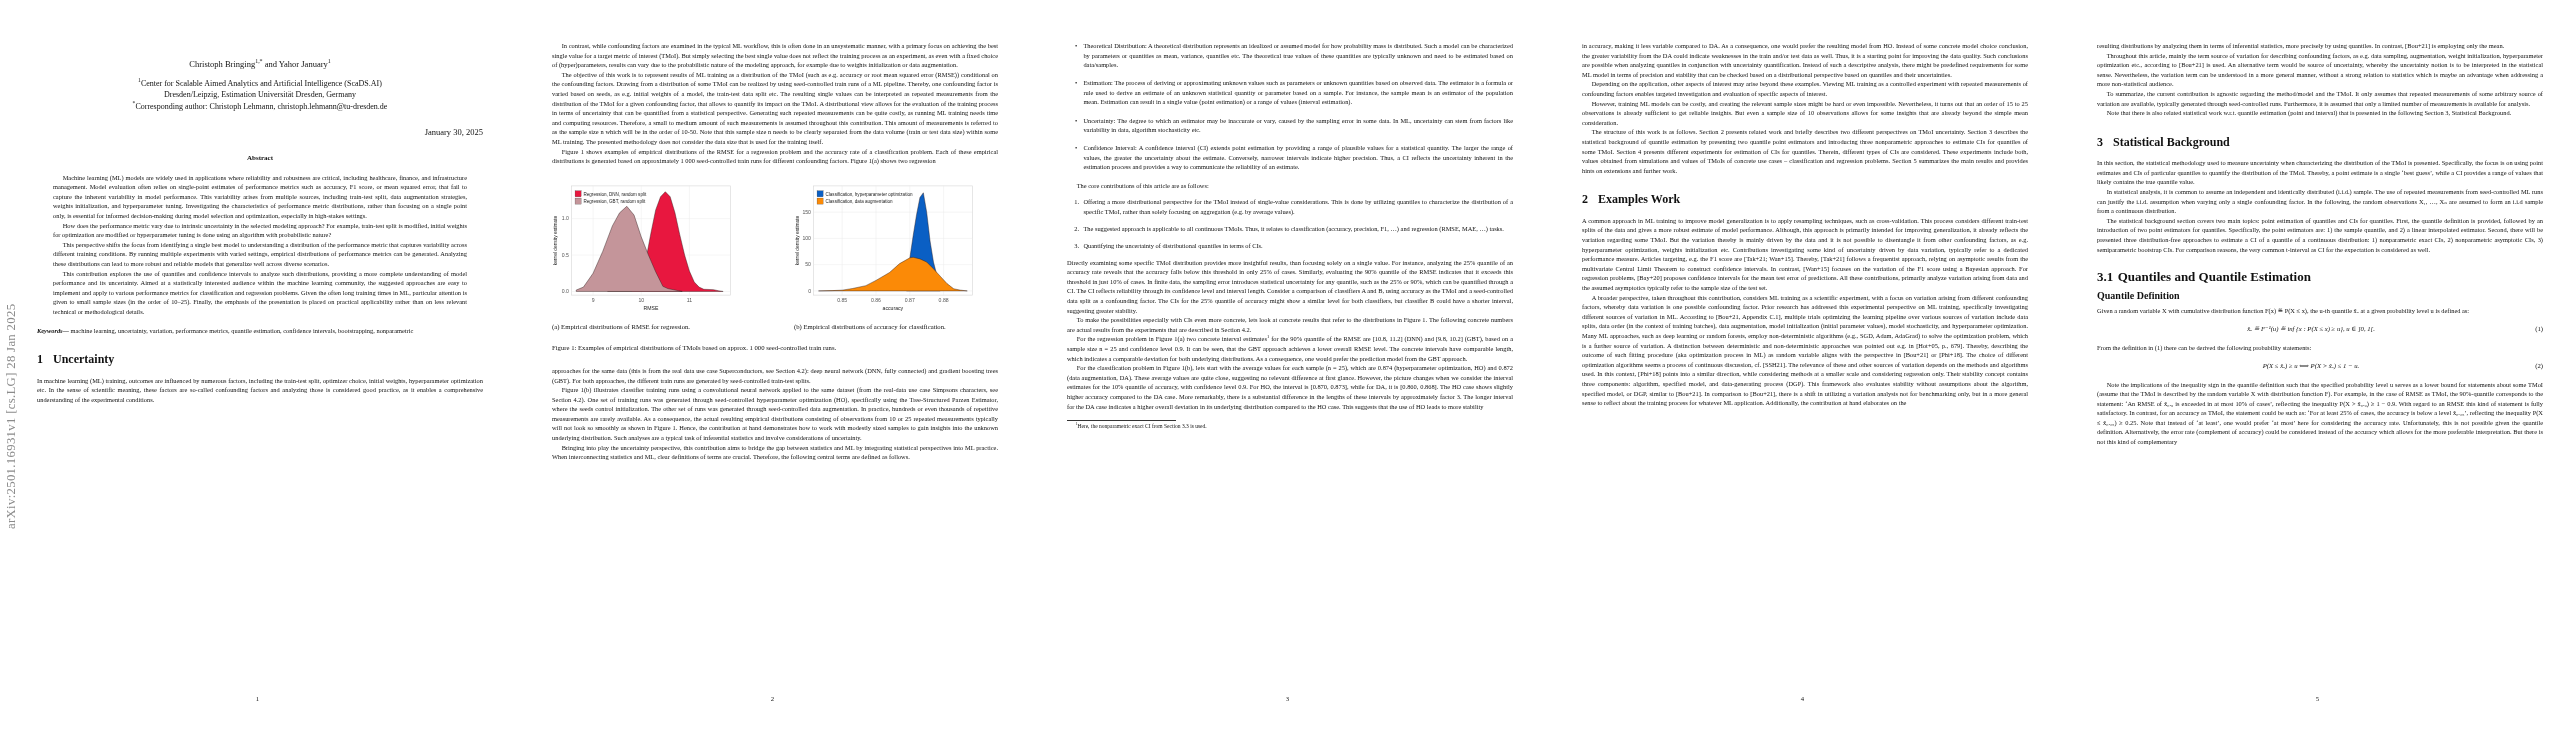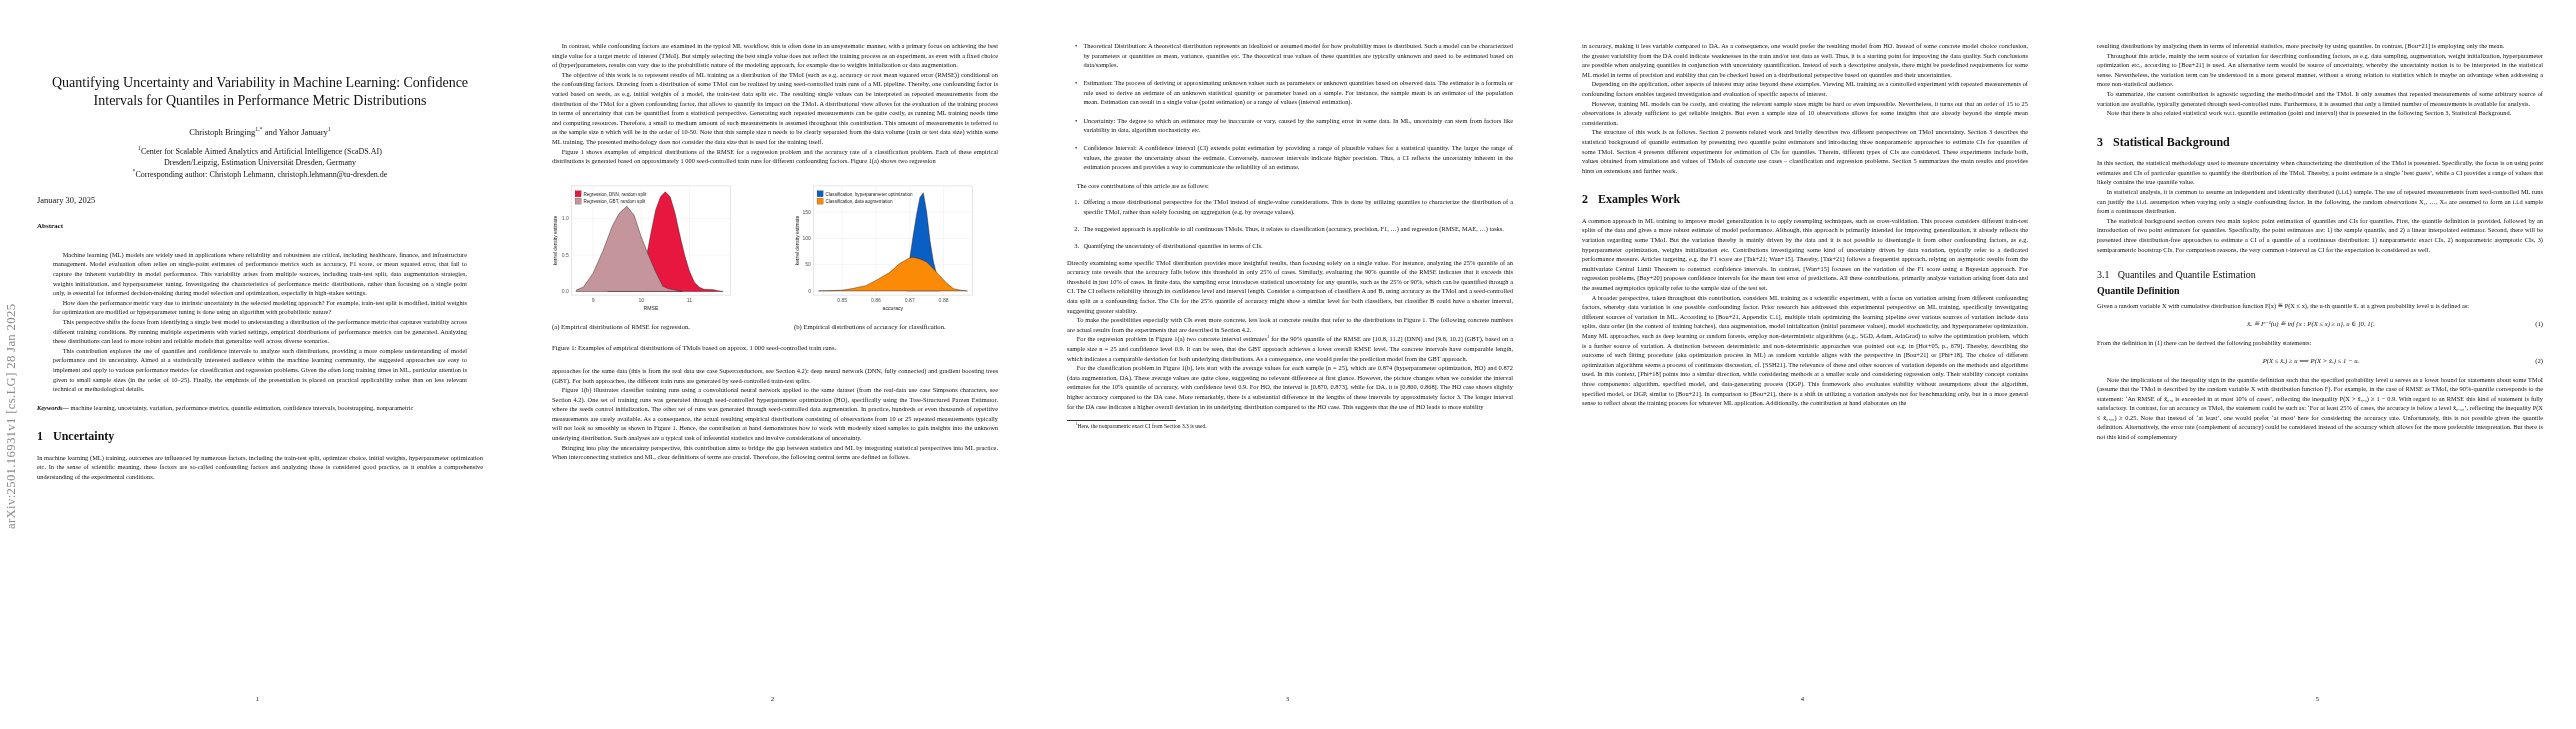"Quantifying Uncertainty and Variability" h1.title { html: <h1>Quantifying Uncertainty and Variability in Machine Learning: Confidence Intervals for Quantiles in Performance Metric Distributions</h1> -> none }
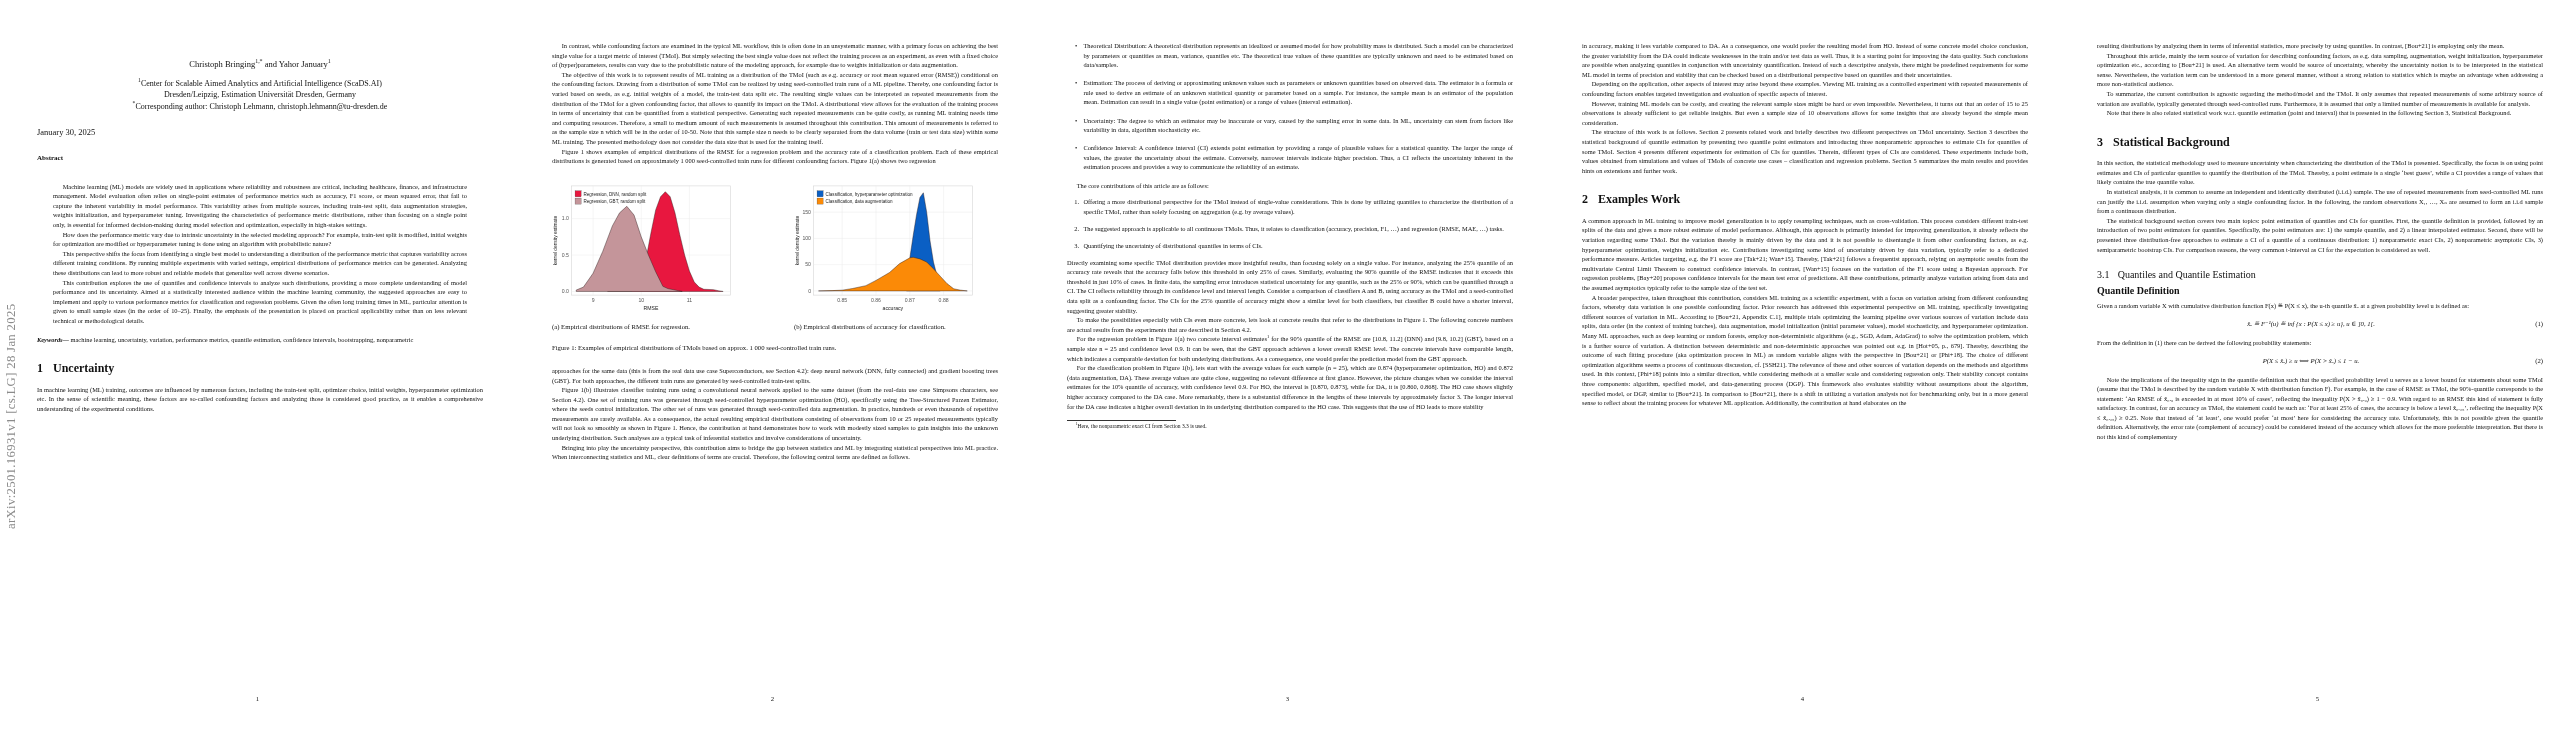"January 30, 2025" .date { text-align: left -> right }
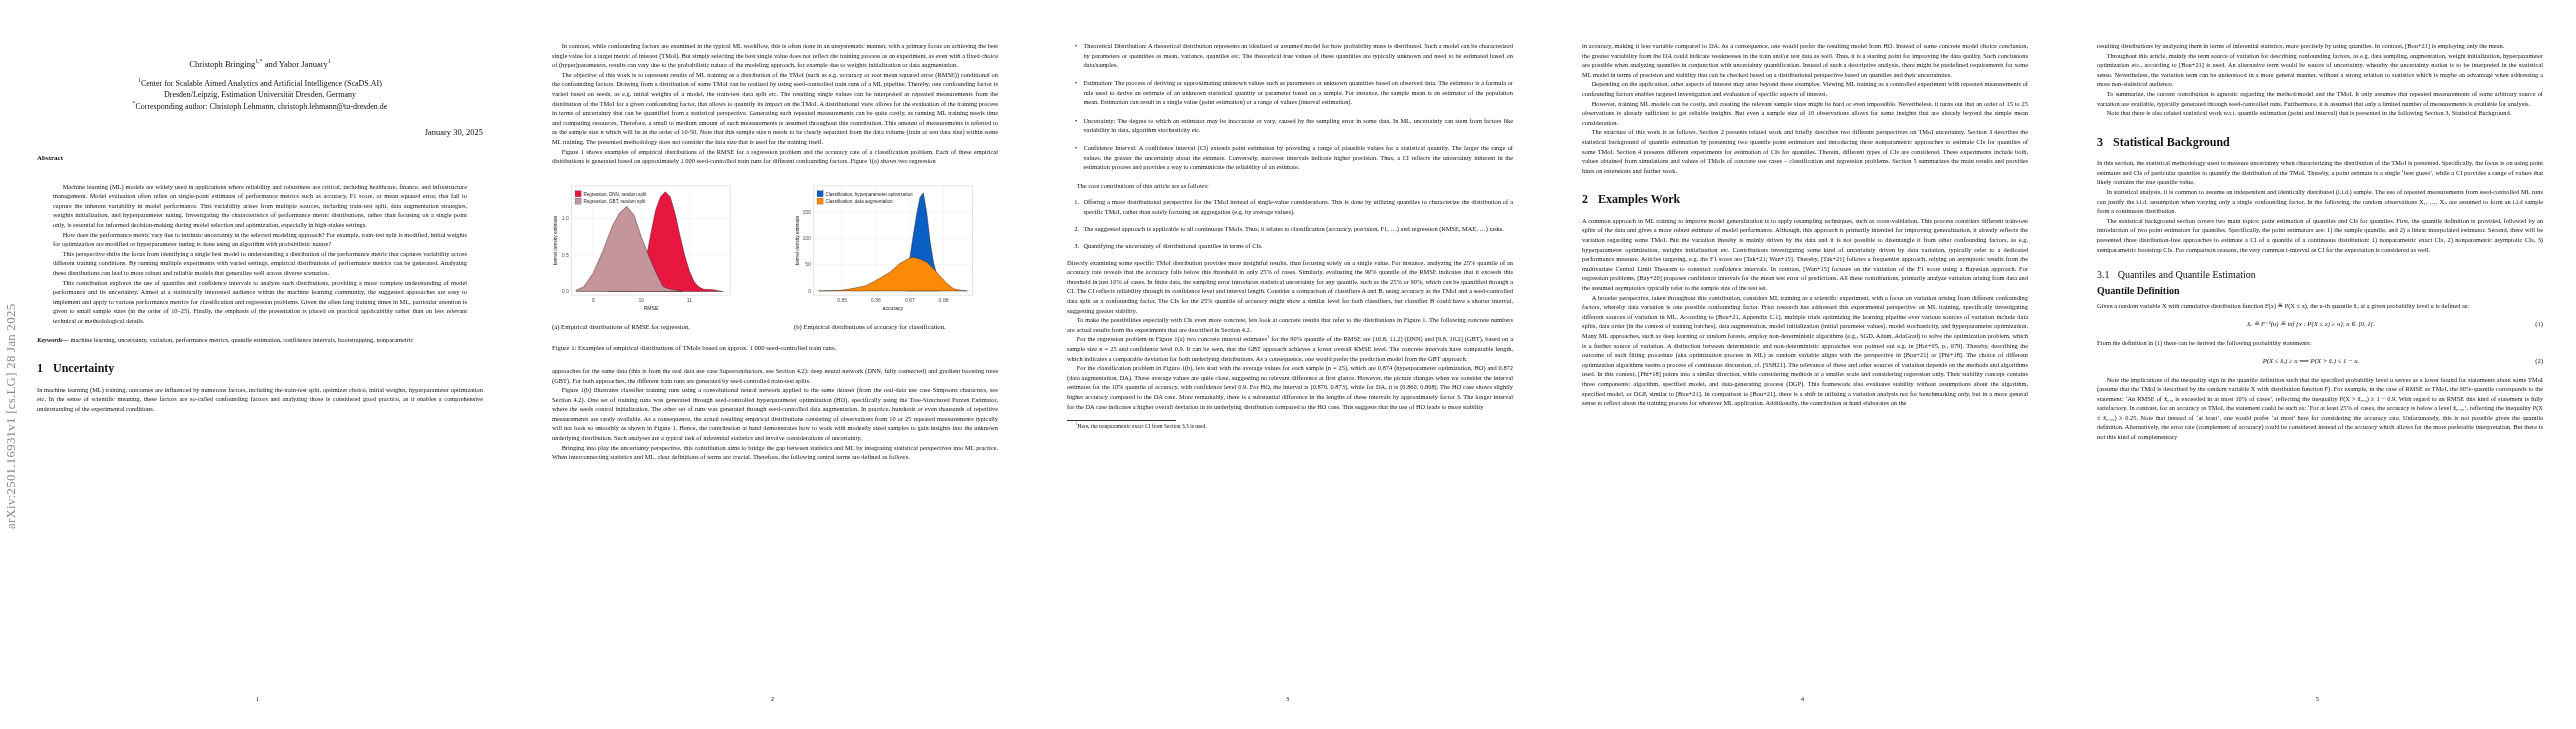"Abstract" .abs-h { margin-bottom: 20px -> 11px; text-align: none -> center }
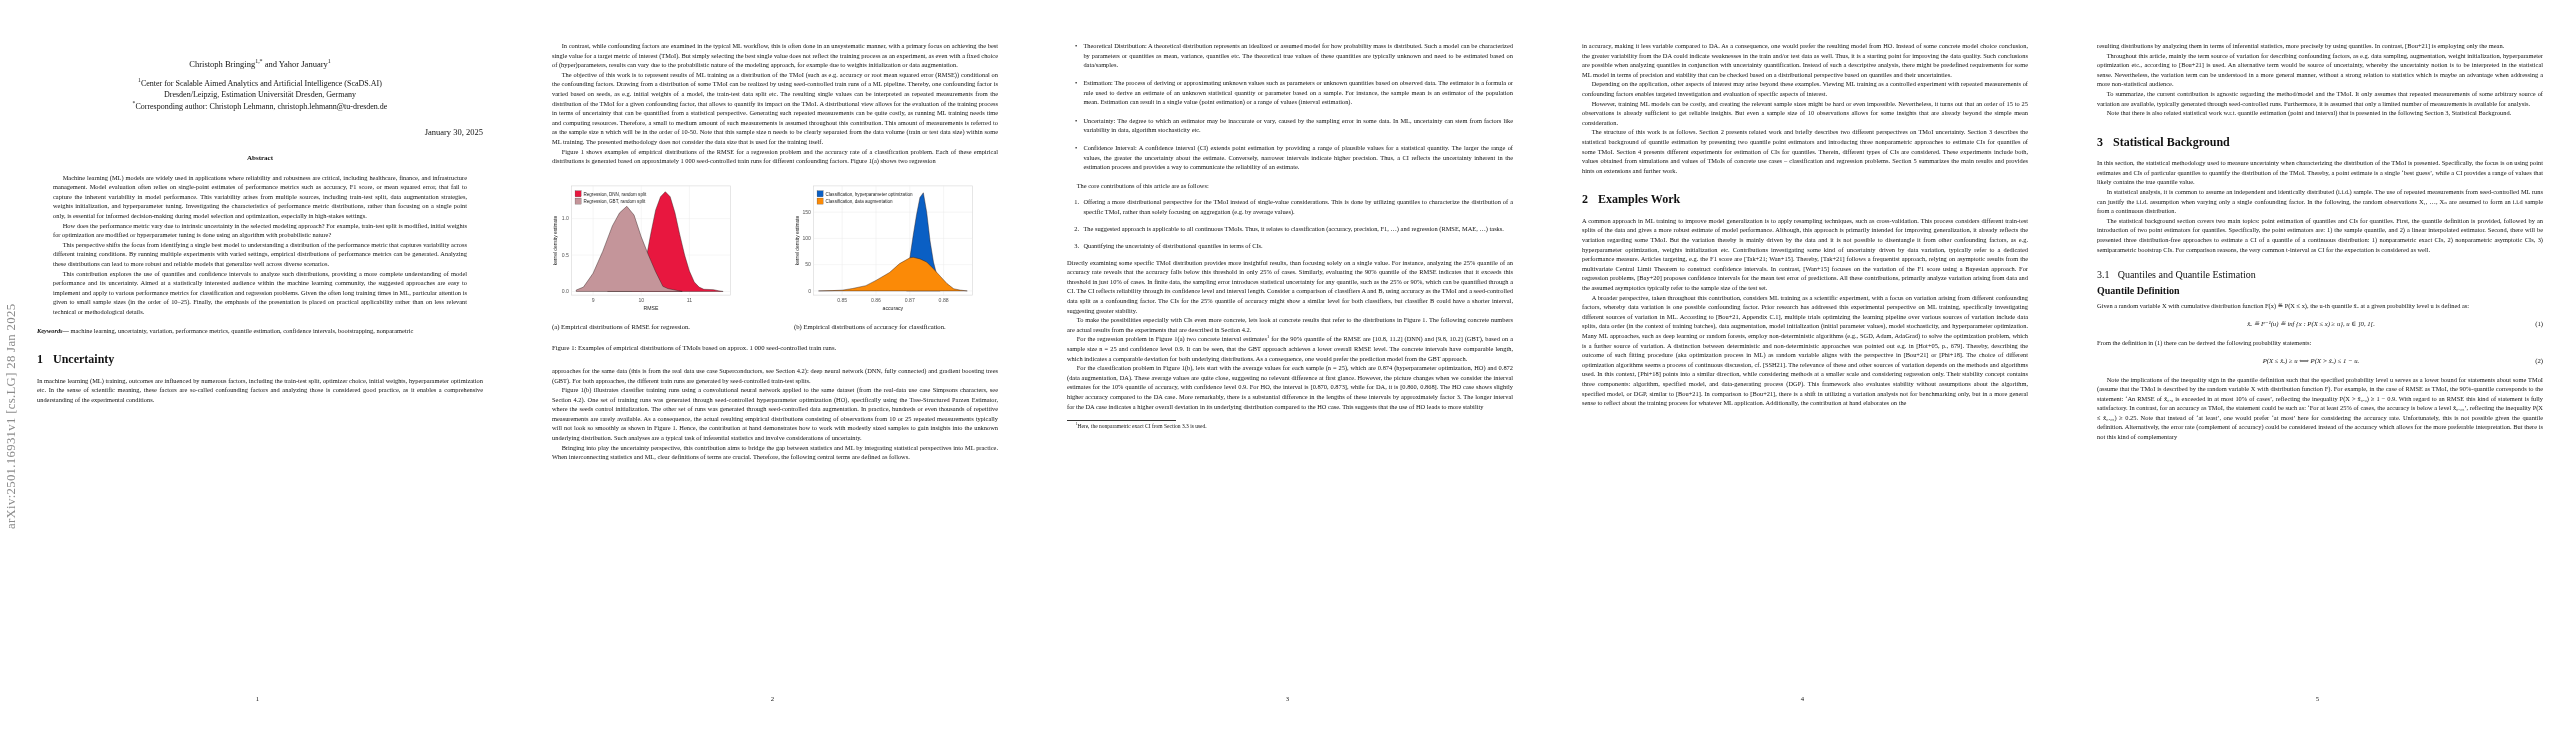"3.1 Quantiles and Quantile Estimation" h3.sub { font-size: 10px -> 13px; font-weight: normal -> bold }
